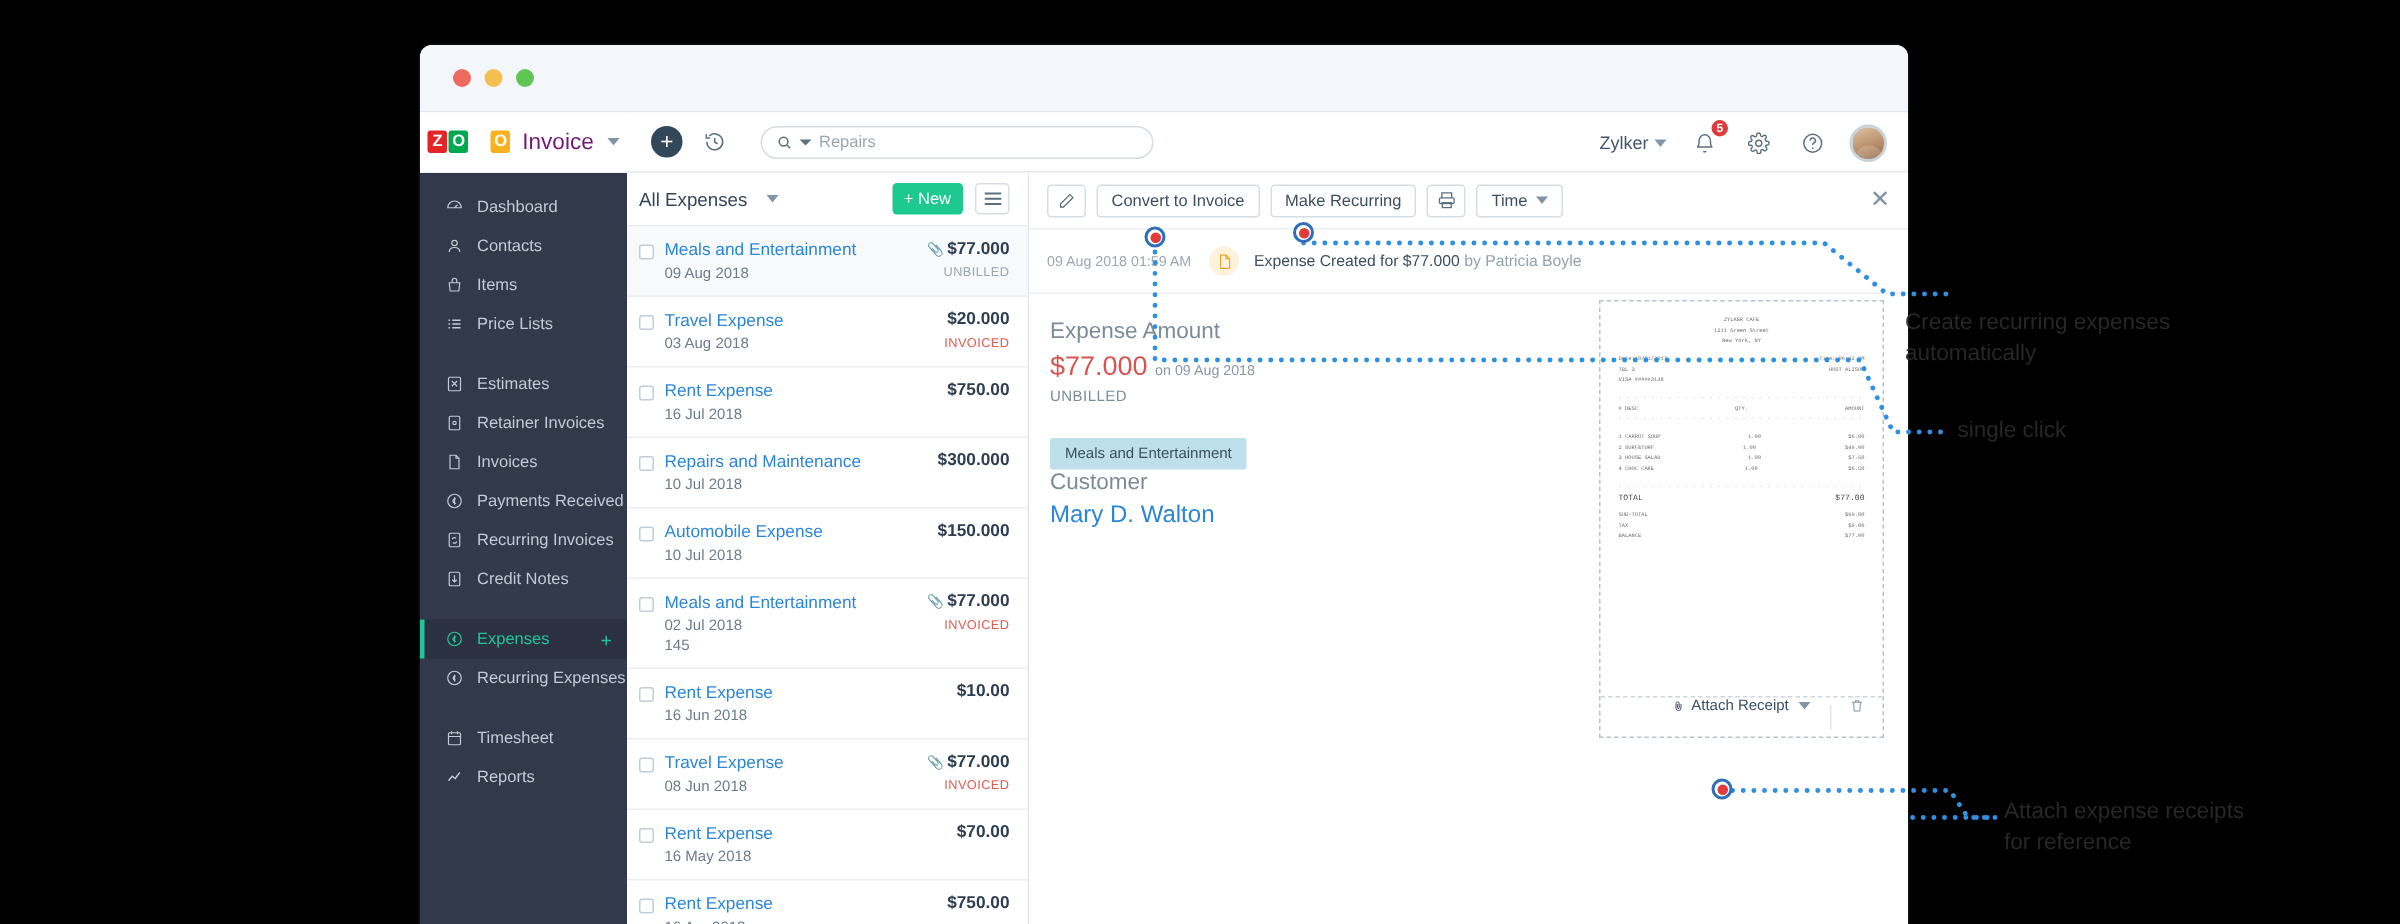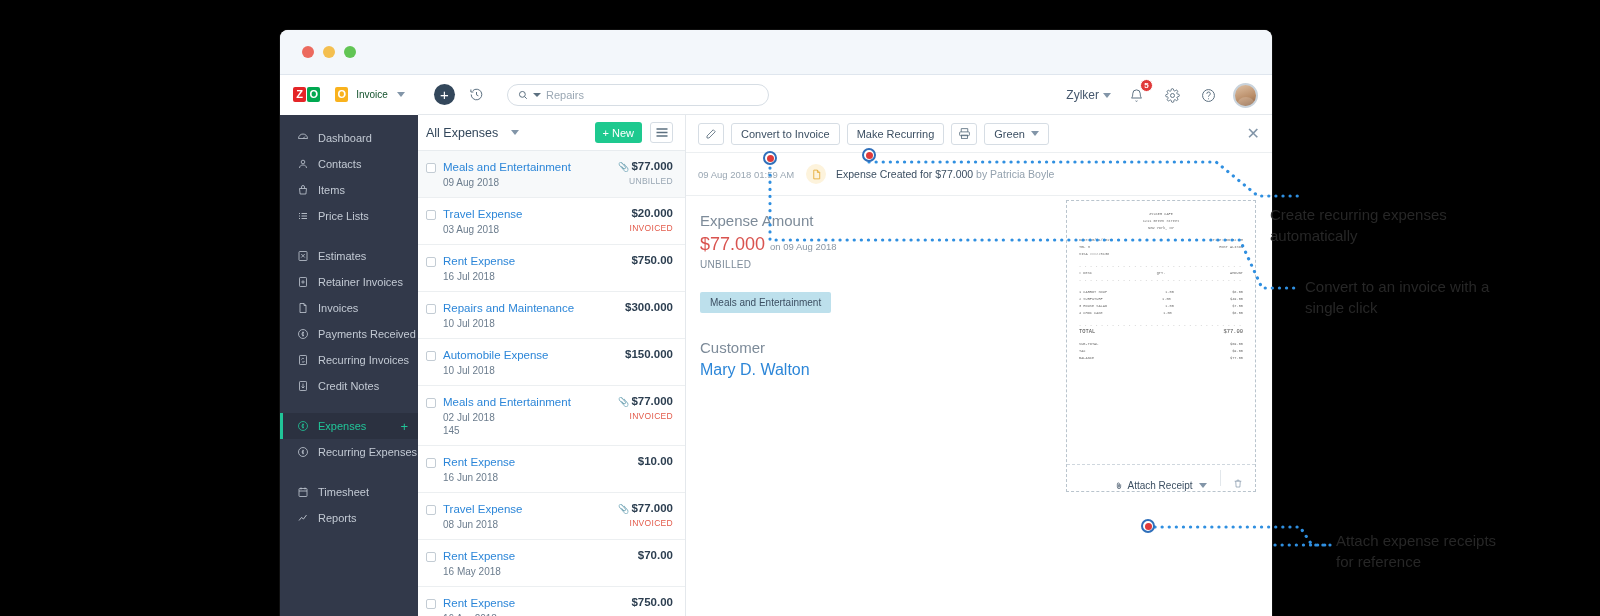"Invoice" .brandname { color: #14532d -> #701a75; font-size: 10px -> 15px }
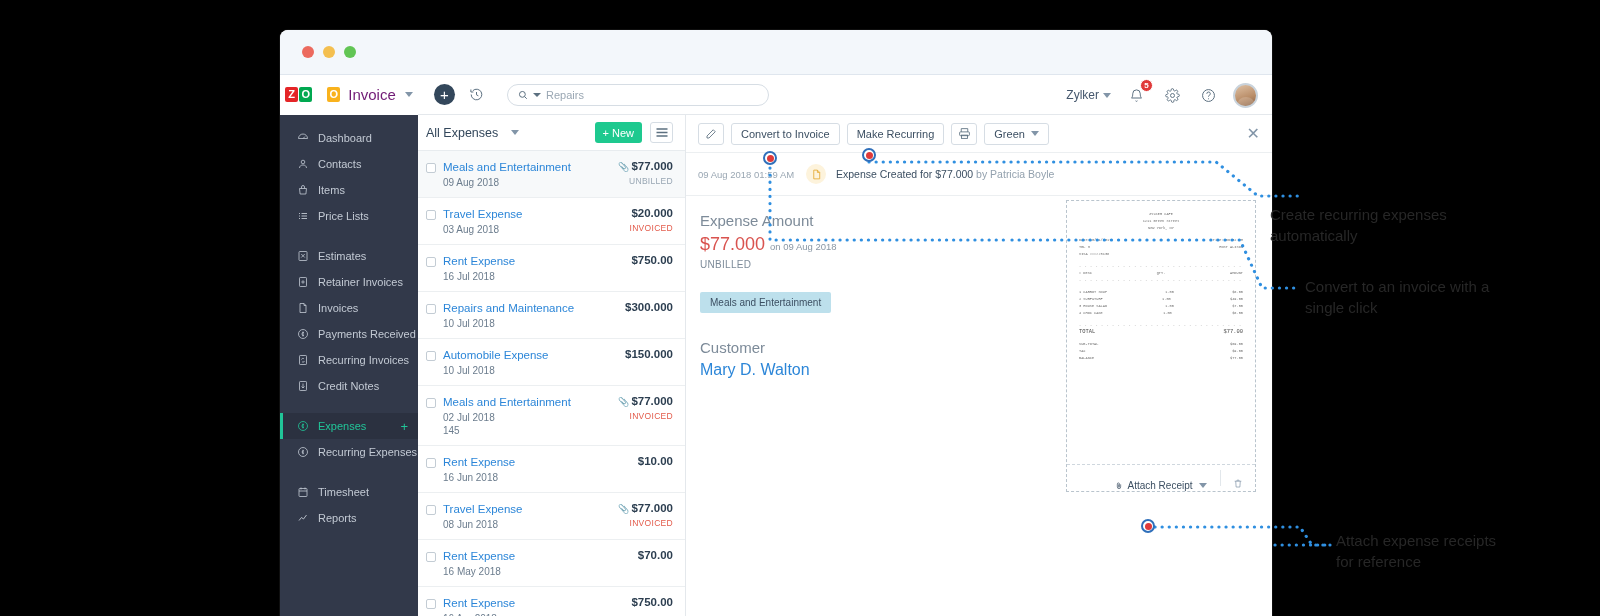"Green" span { text: Green -> Time }
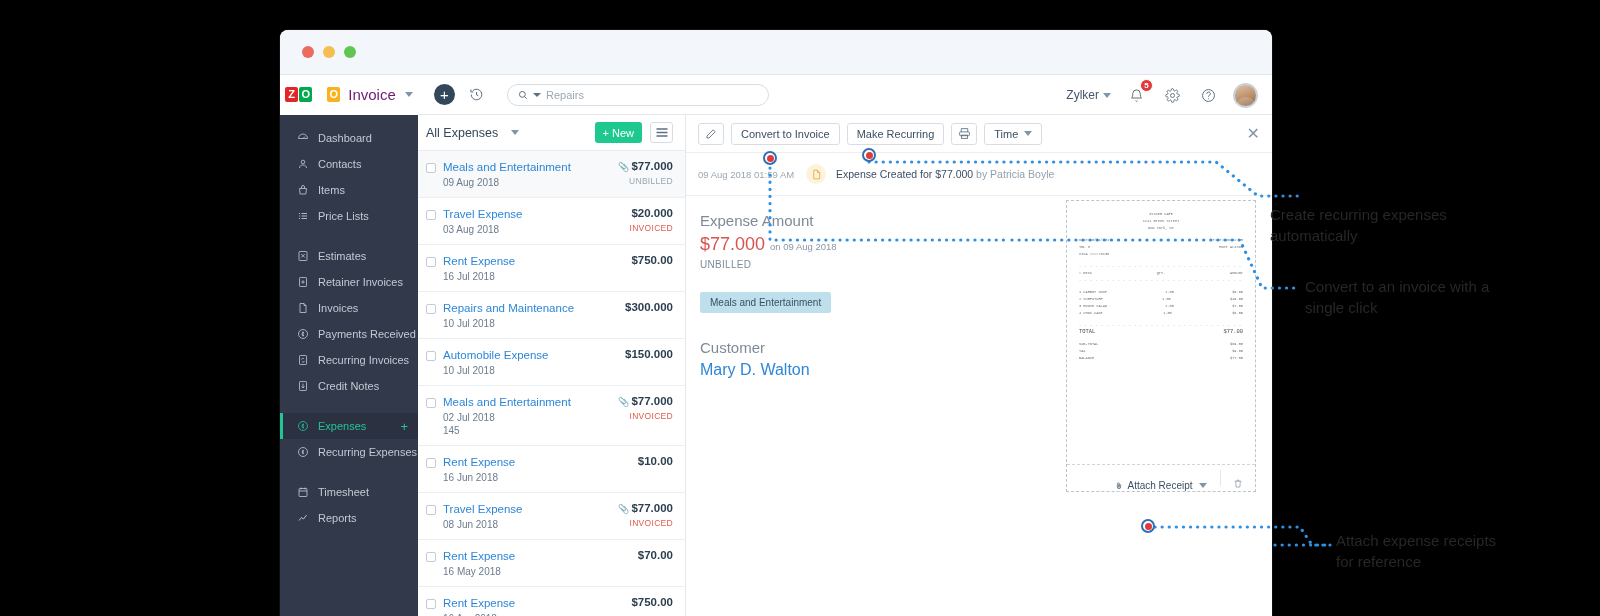"Convert to an invoice with" div { html: <div>Convert to an invoice with a</div> -> none }
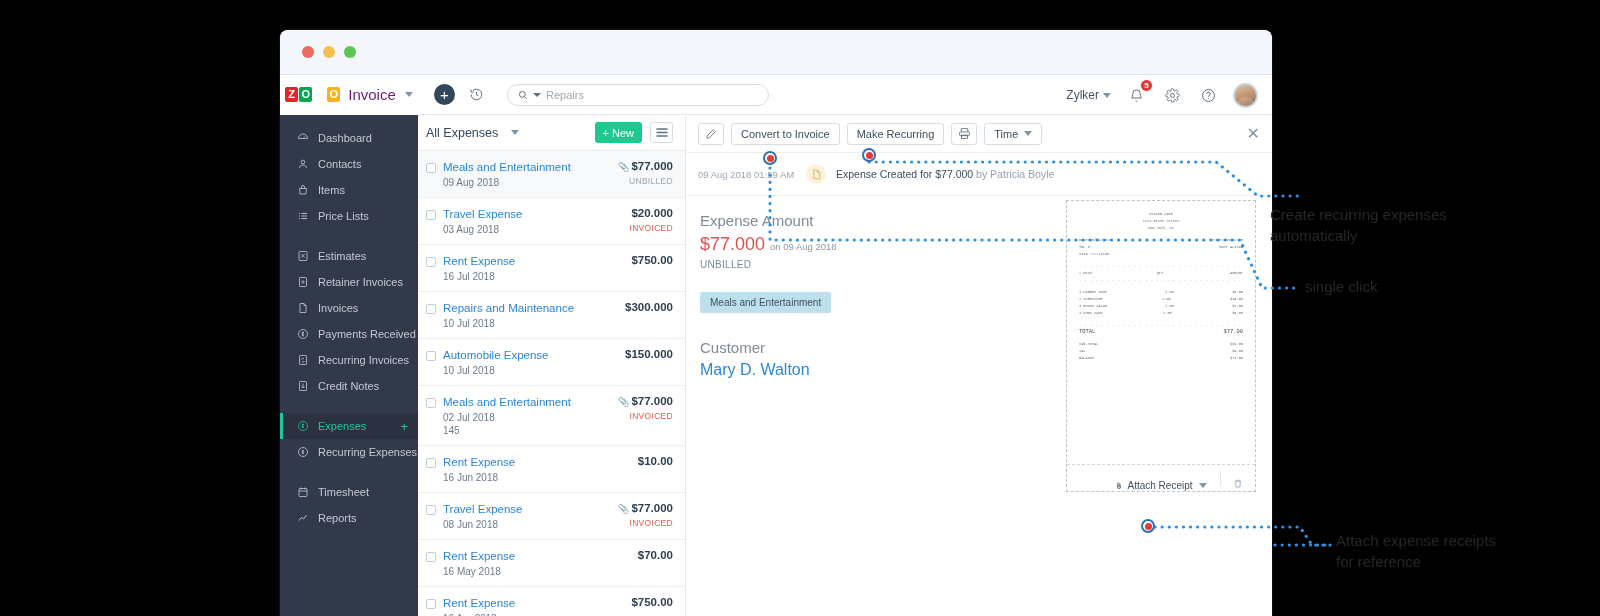"Customer" .cust-block { margin-top: 26px -> none }
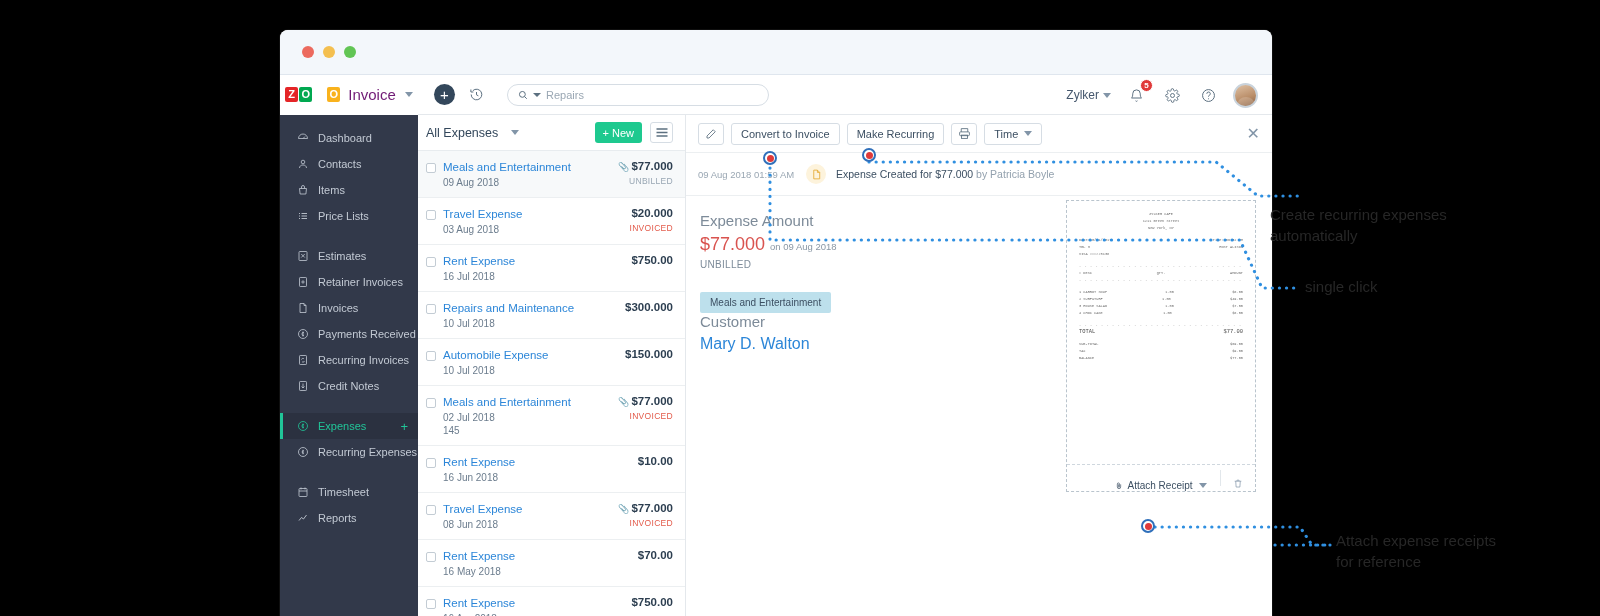"Attach Receipt" .attachbar { align-items: flex-end -> flex-start }
